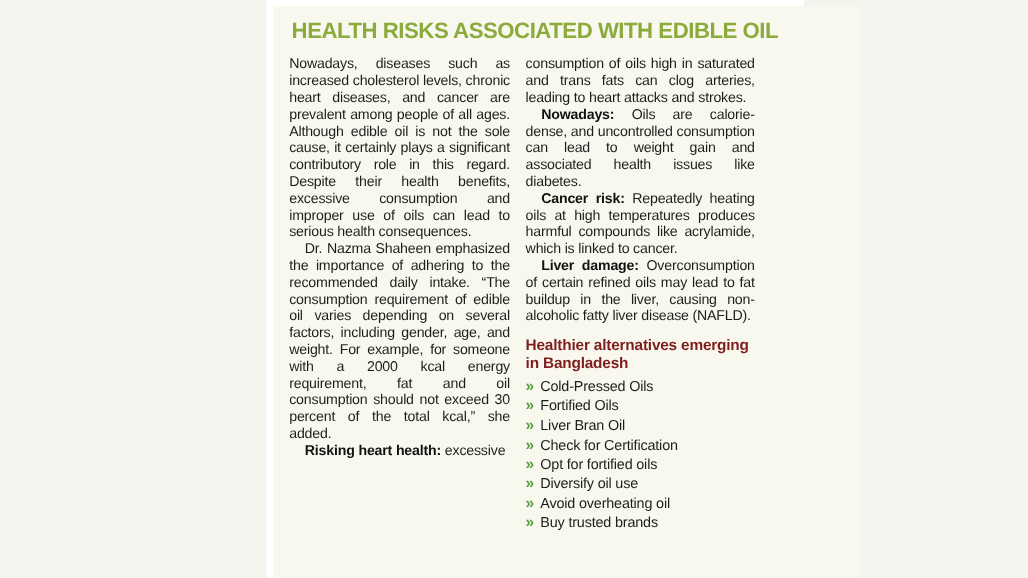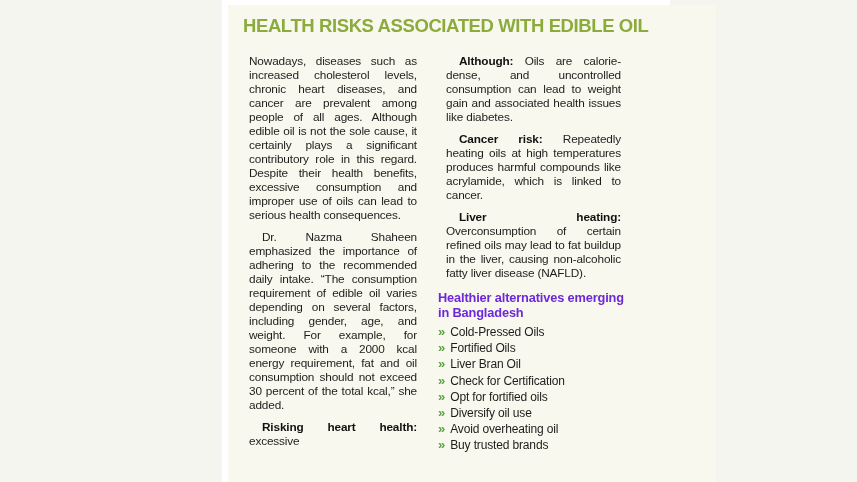"Nowadays, diseases such as increased" .para { margin: 8px -> 0 }
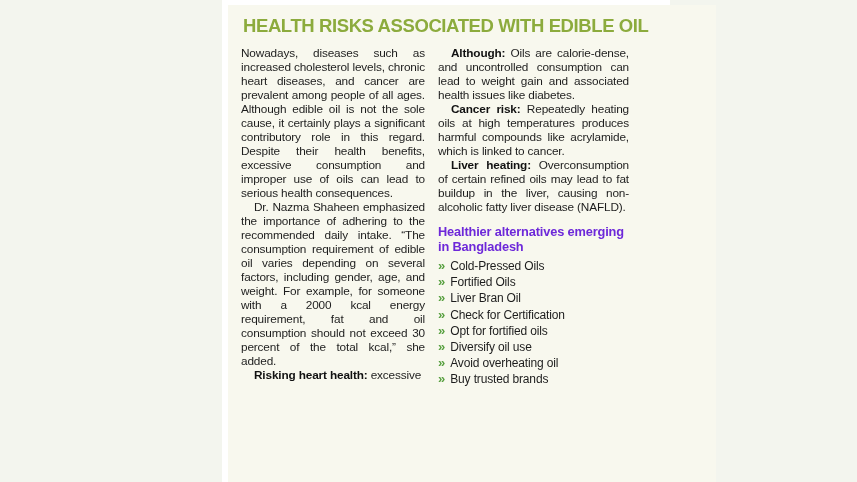"consumption of oils high in" p.para { html: none -> <p>consumption of oils high in saturated and trans fats can clog arteries, leading to heart attacks and strokes.</p> }
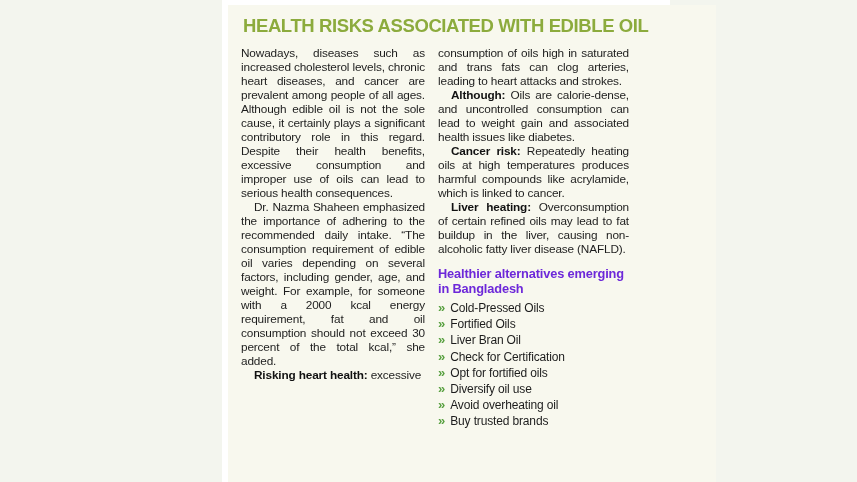"Although:" strong { text: Although -> Nowadays }
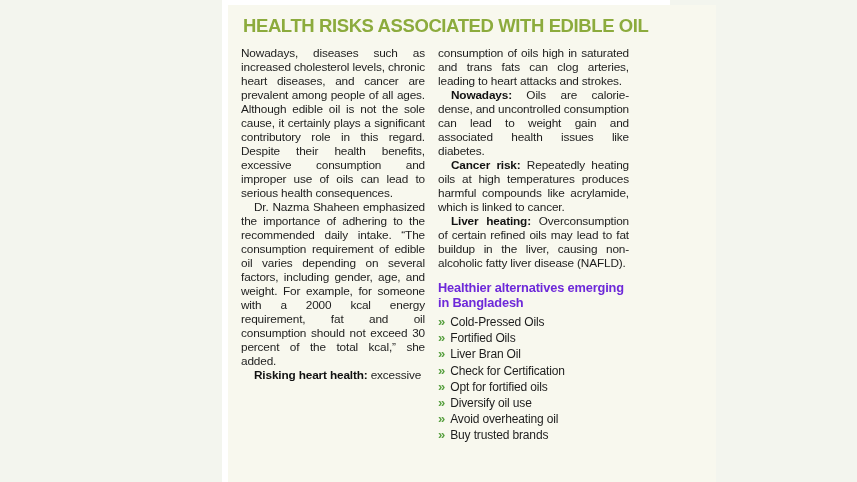"Liver heating:" strong { text: heating -> damage }
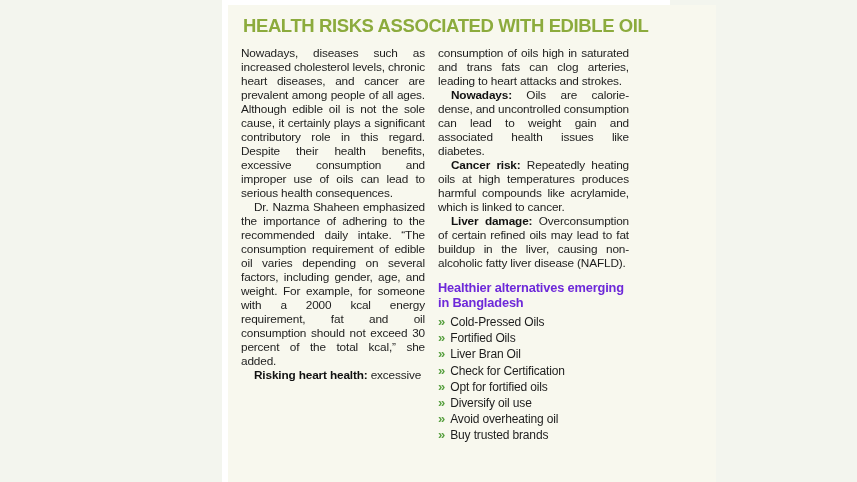"Healthier alternatives emerging in" .section-heading { color: #6d28d9 -> #7f1d1d }
